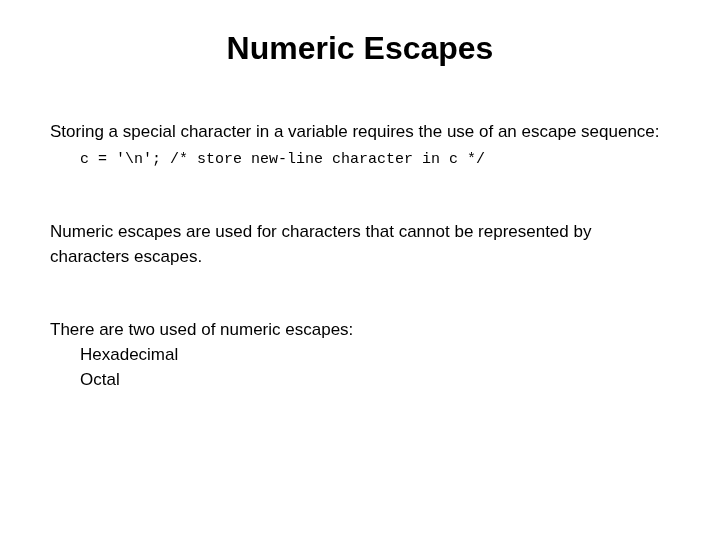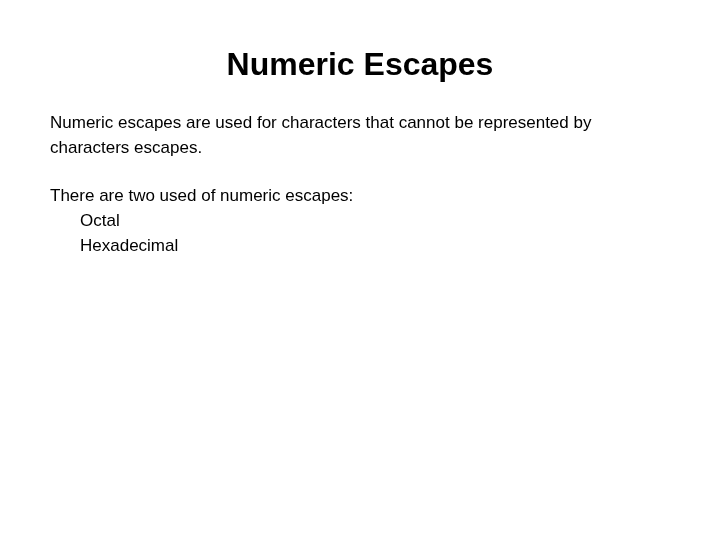"Numeric Escapes" .page-container { gap: none -> 25px; padding: 46px 50px -> 30px 50px }
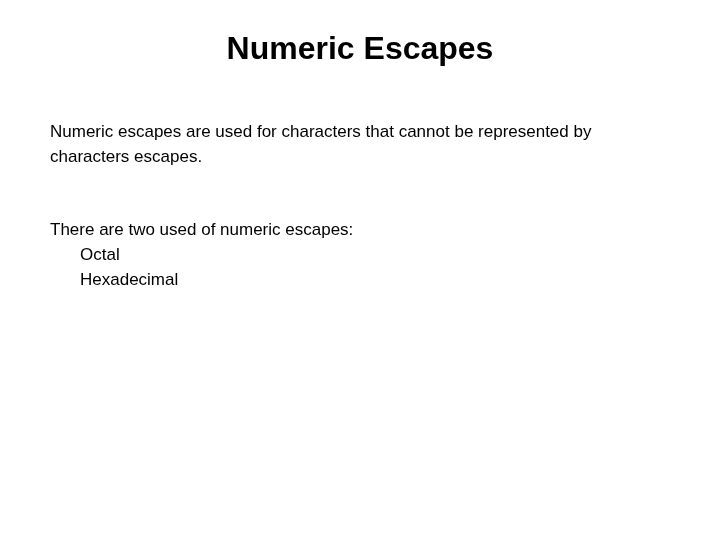"Storing a special character in" div.section { html: none -> <div> <p>Storing a special character in a variable requires the use of an escape sequence:</p> <div>c = '\n'; /* store new-line character in c */</div> </div> }
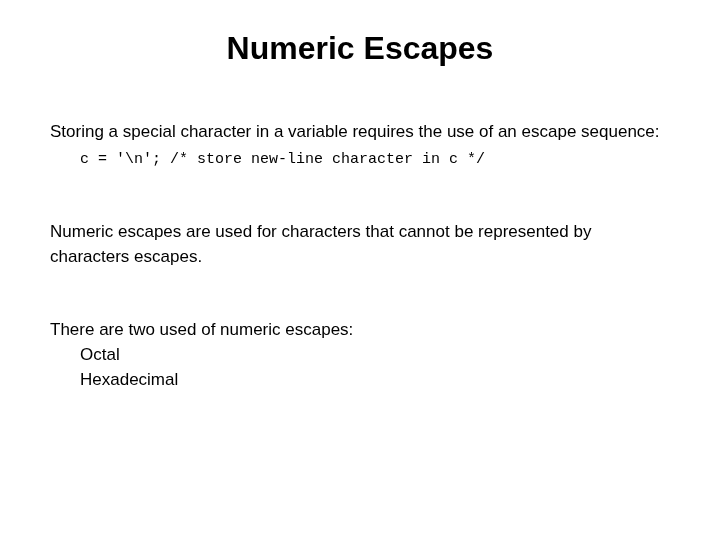"Octal" div.body-text { order: before "Hexadecimal" -> after "Hexadecimal" }
